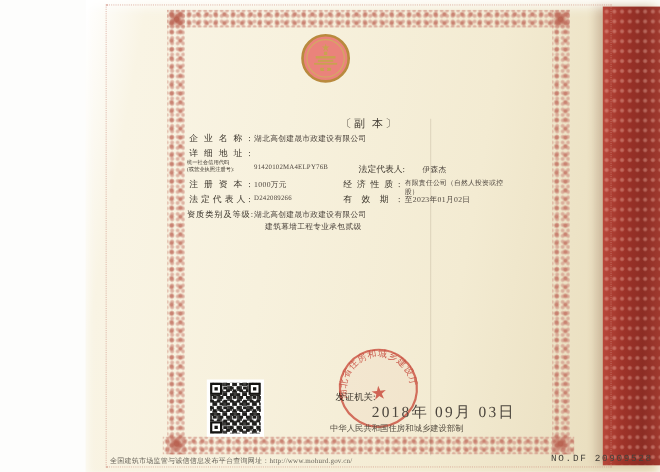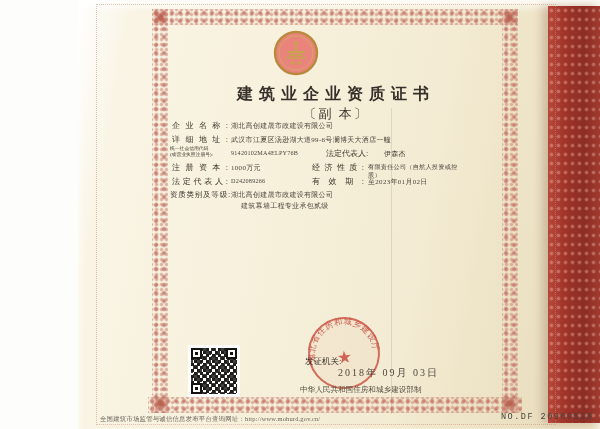"建筑业企业资质证书" div.abs { html: <div>建筑业企业资质证书</div> -> none }
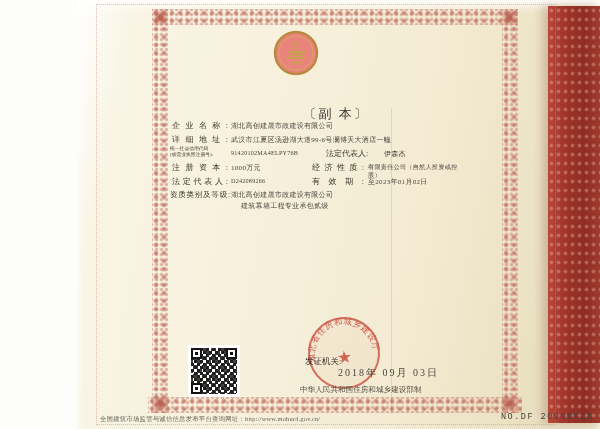"〔副 本〕" .subtitle { font-size: 13px -> 10px }
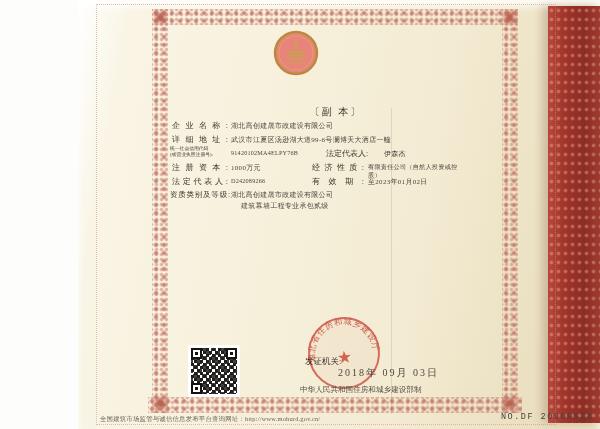"武汉市江夏区汤逊湖大道99-6号澜博天大酒店一幢" span.abs { html: <span>武汉市江夏区汤逊湖大道99-6号澜博天大酒店一幢</span> -> none }
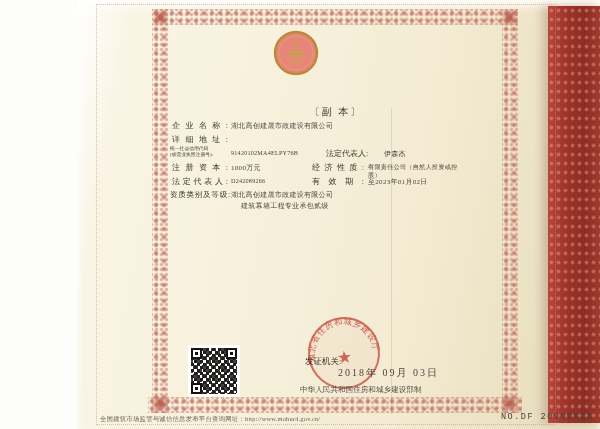"2018年 09月 03日" span.abs { font-size: 10px -> 14px }
